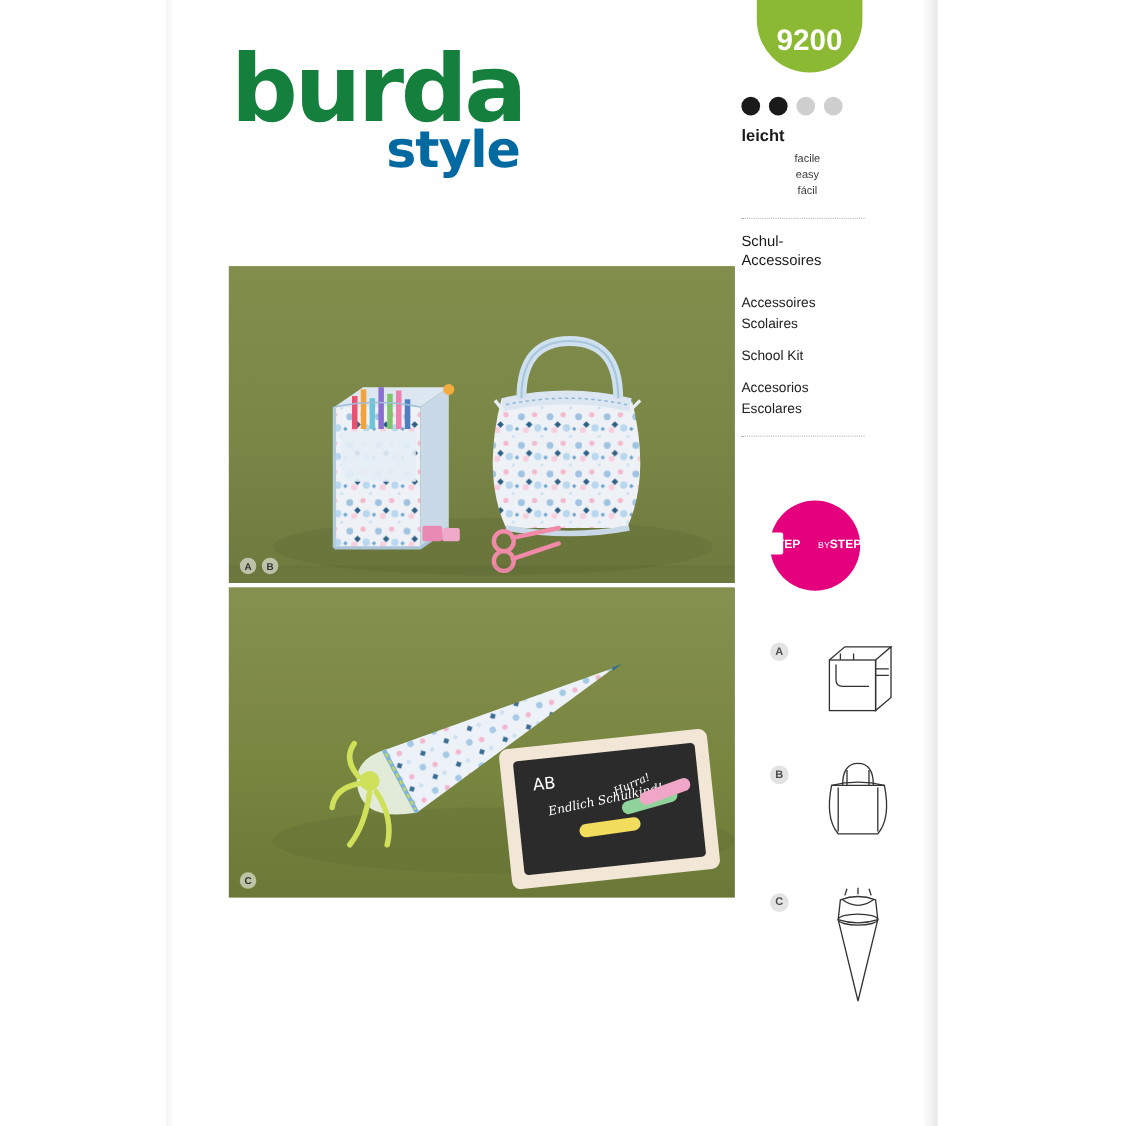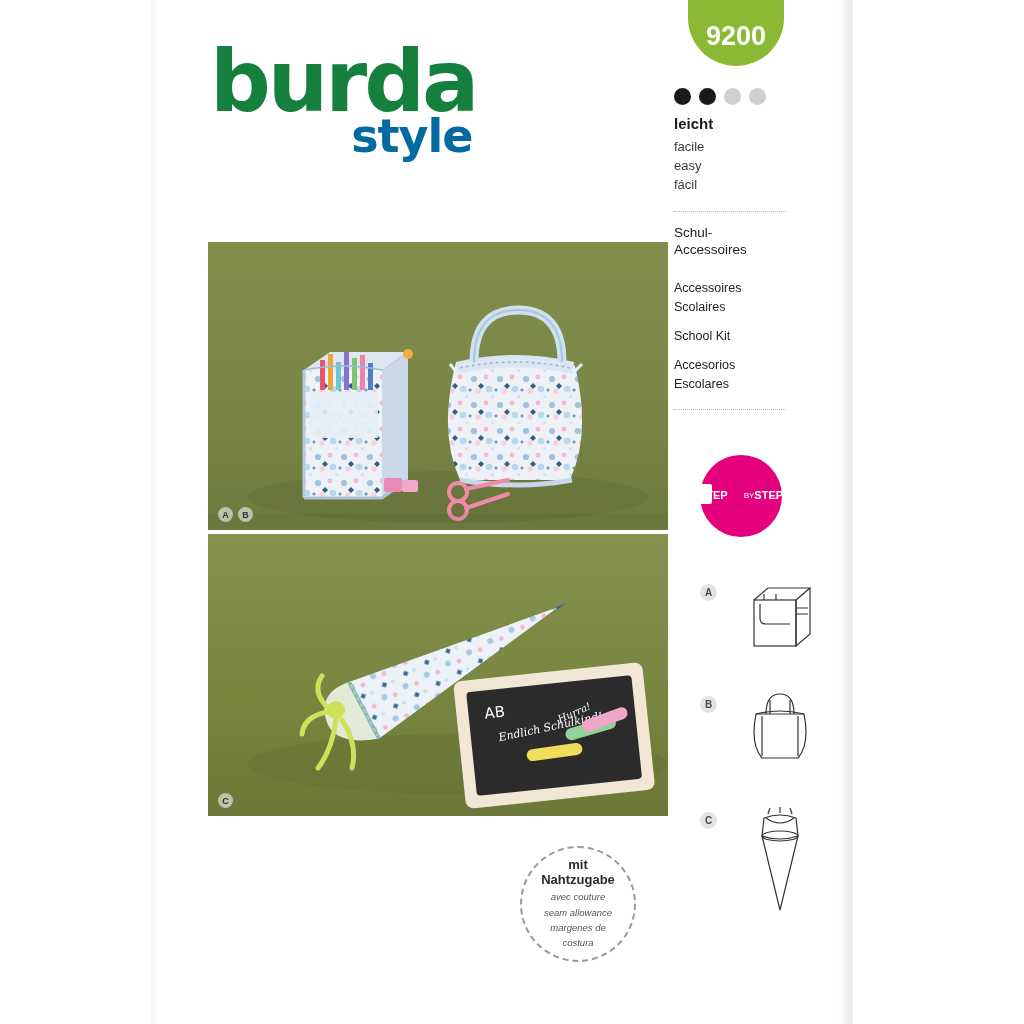"facile" .level-sub { font-size: 13px -> 10px; text-align: none -> center }
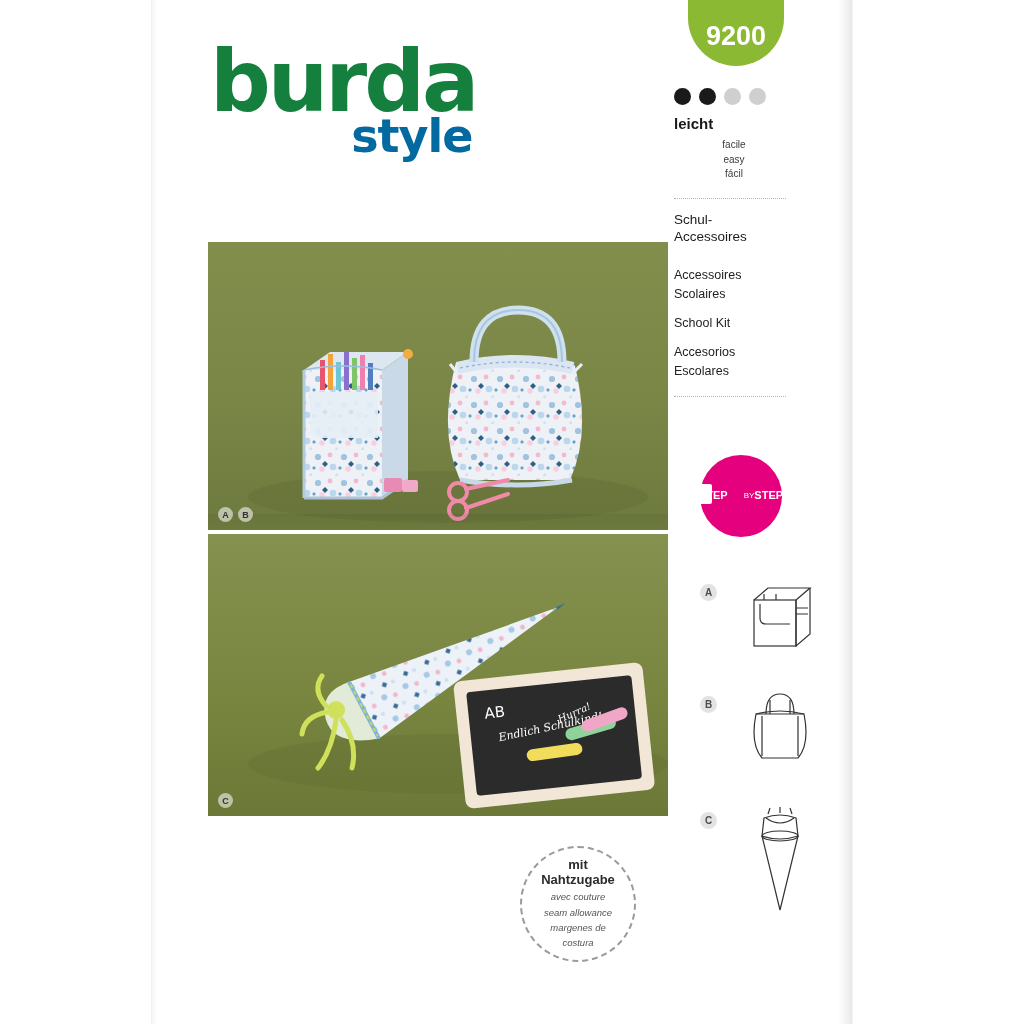"mit" div.stamp { html: <div> <div>mit</div> <div>Nahtzugabe</div> <div>avec couture</div> <div>seam allowance</div> <div>margenes de</div> <div>costura</div> </div> -> none }
